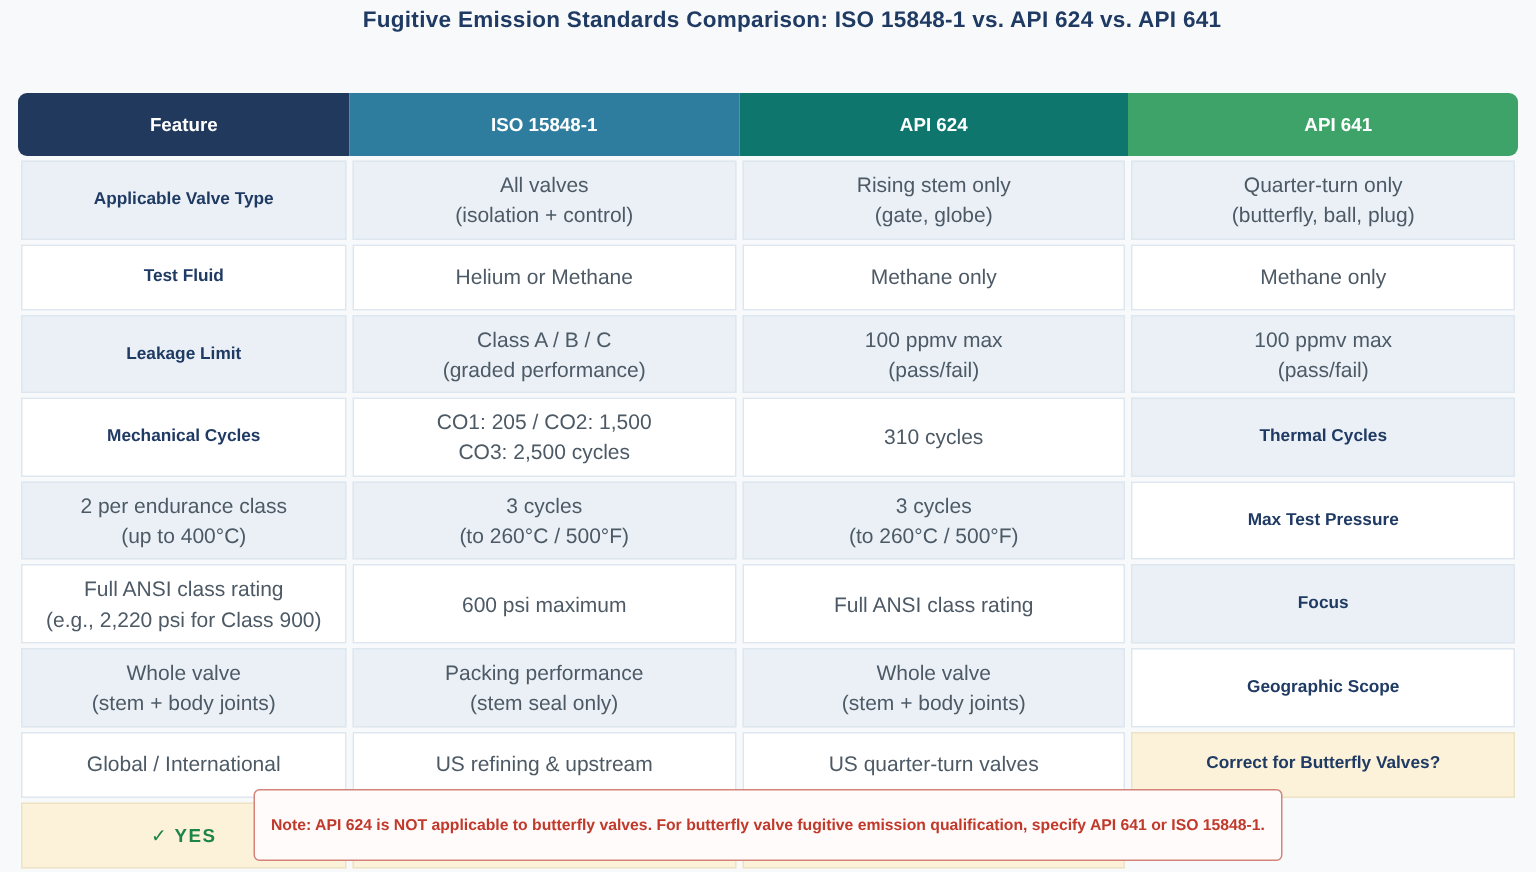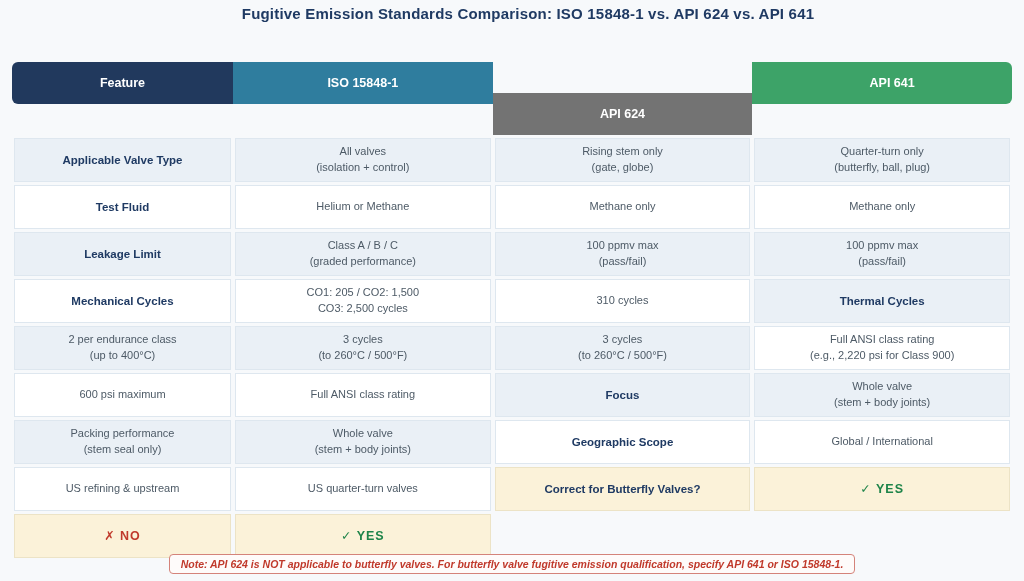"API 624" div.hcell { background: #737373 -> #0f766e; margin-top: 31px -> none }
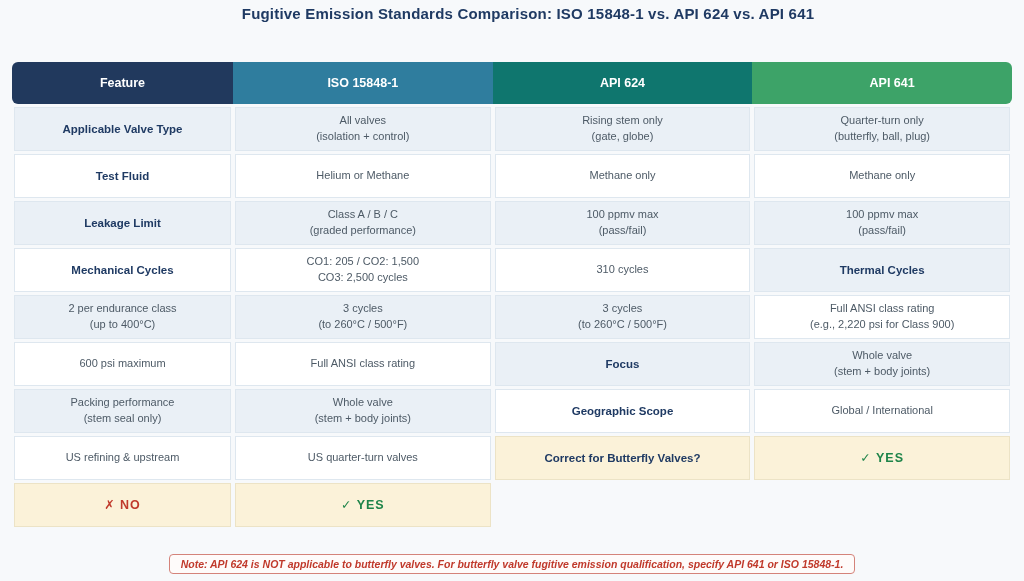"All valves" .cell { font-size: 11px -> 14px }
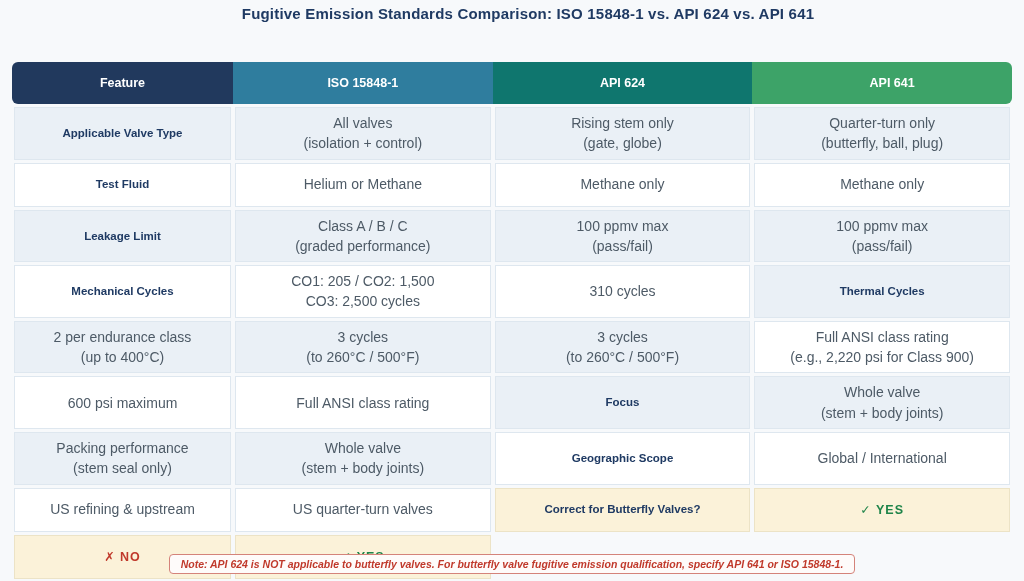"Max Test Pressure" div.cell { html: none -> <div>Max Test Pressure</div> }
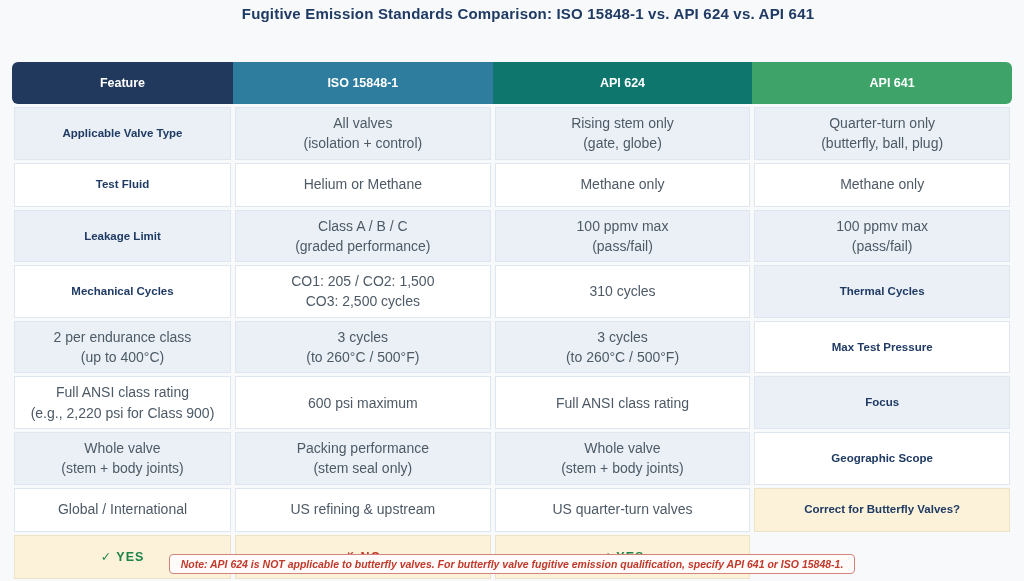"Note: API 624 is NOT" .note-box { font-style: italic -> none; padding: 3px 11px -> 17px 11px }
